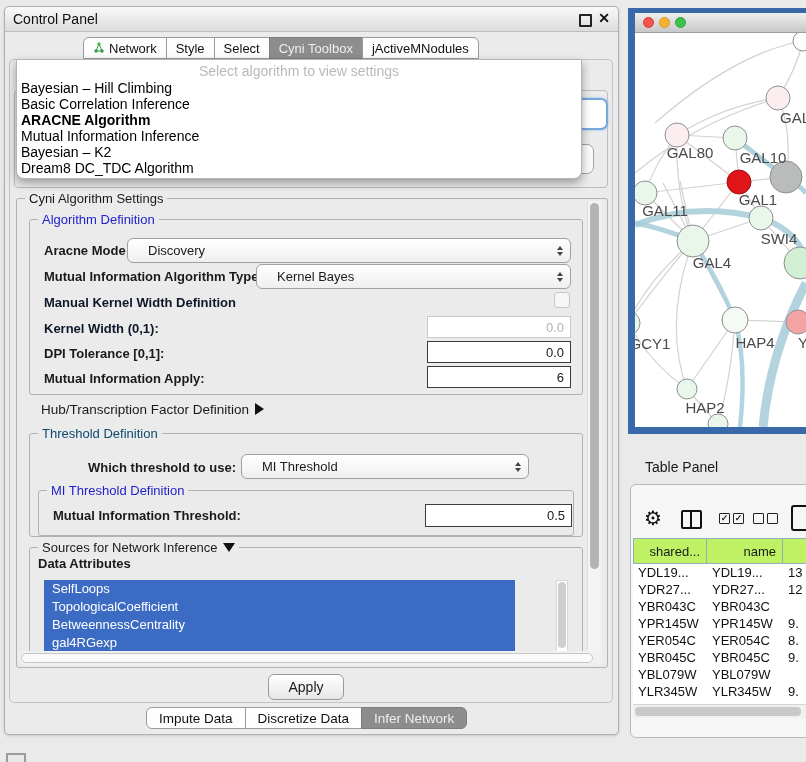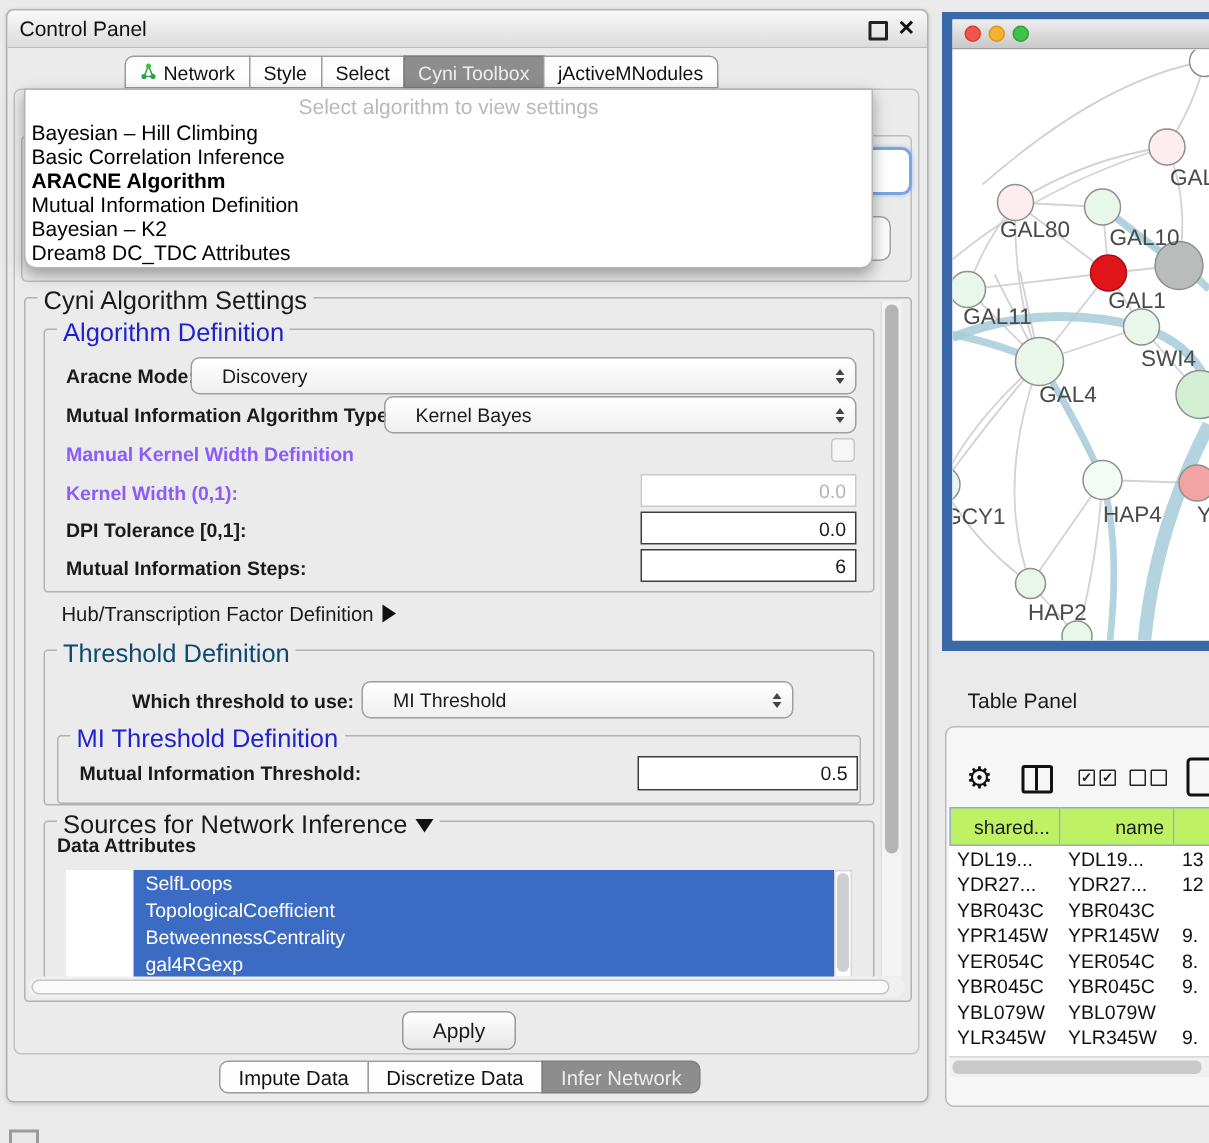"Mutual Information Definition" div.dd-item { text: Definition -> Inference }
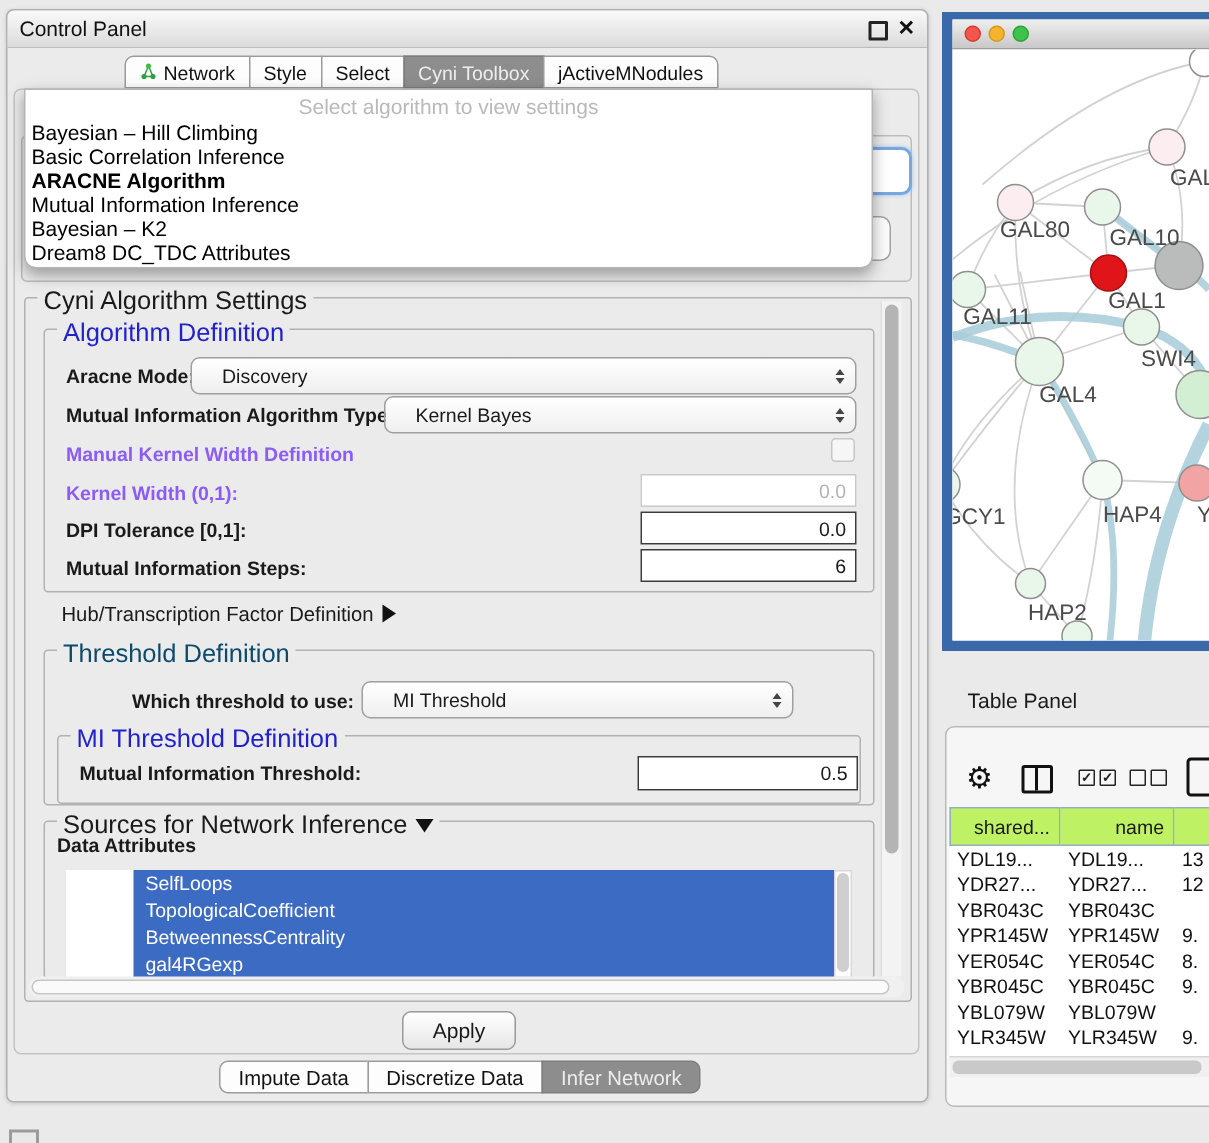"Dream8 DC_TDC Attributes" div.dd-item { text: Attributes -> Algorithm }
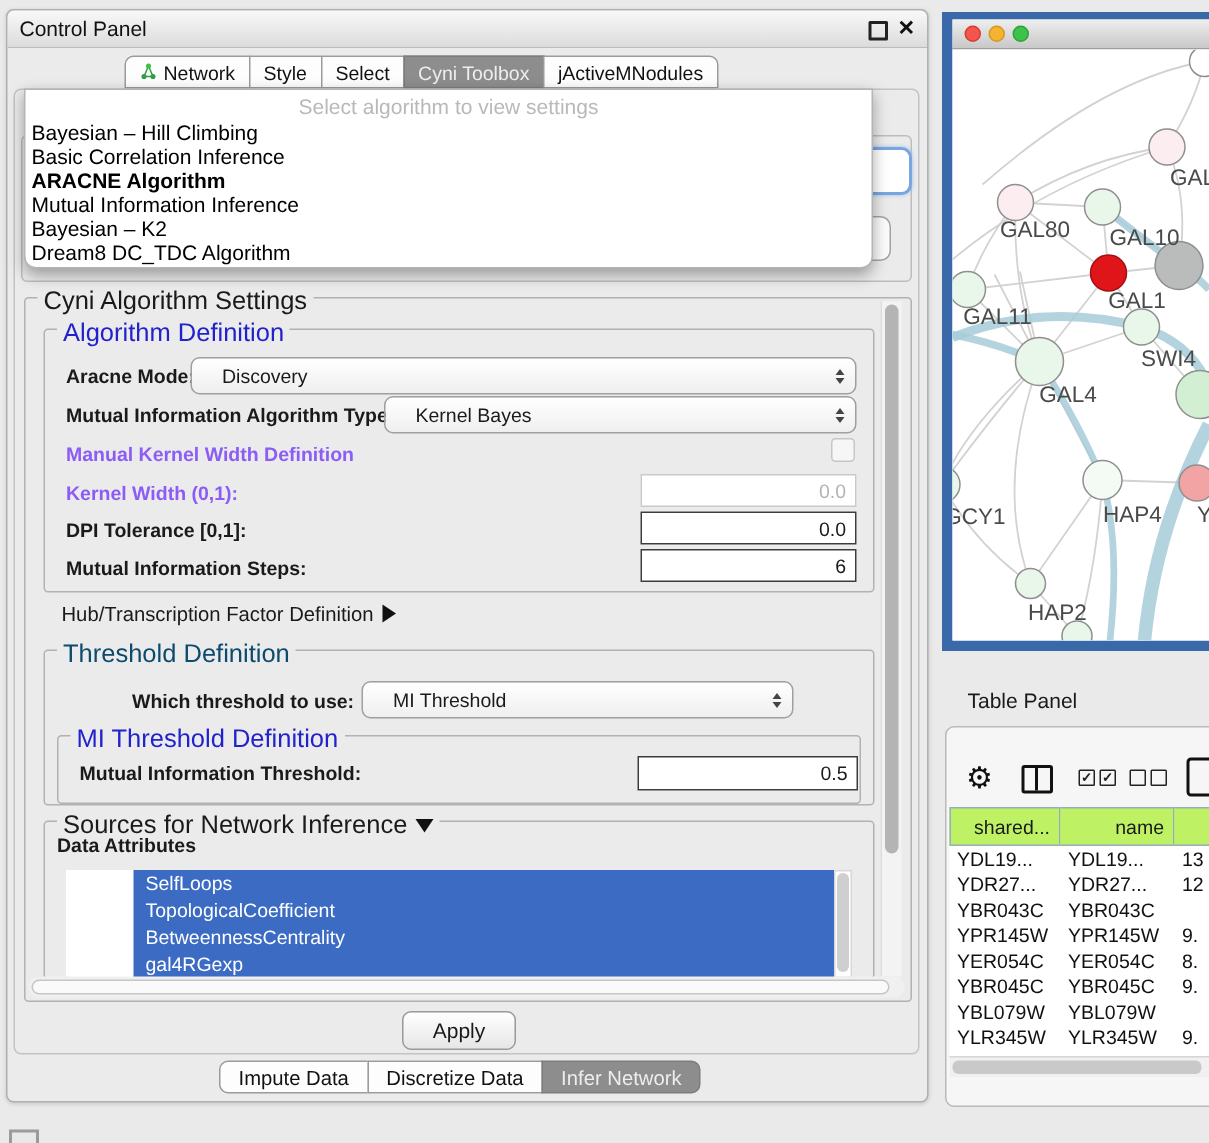"Cyni Algorithm Settings" .legend { font-size: 17px -> 13px }
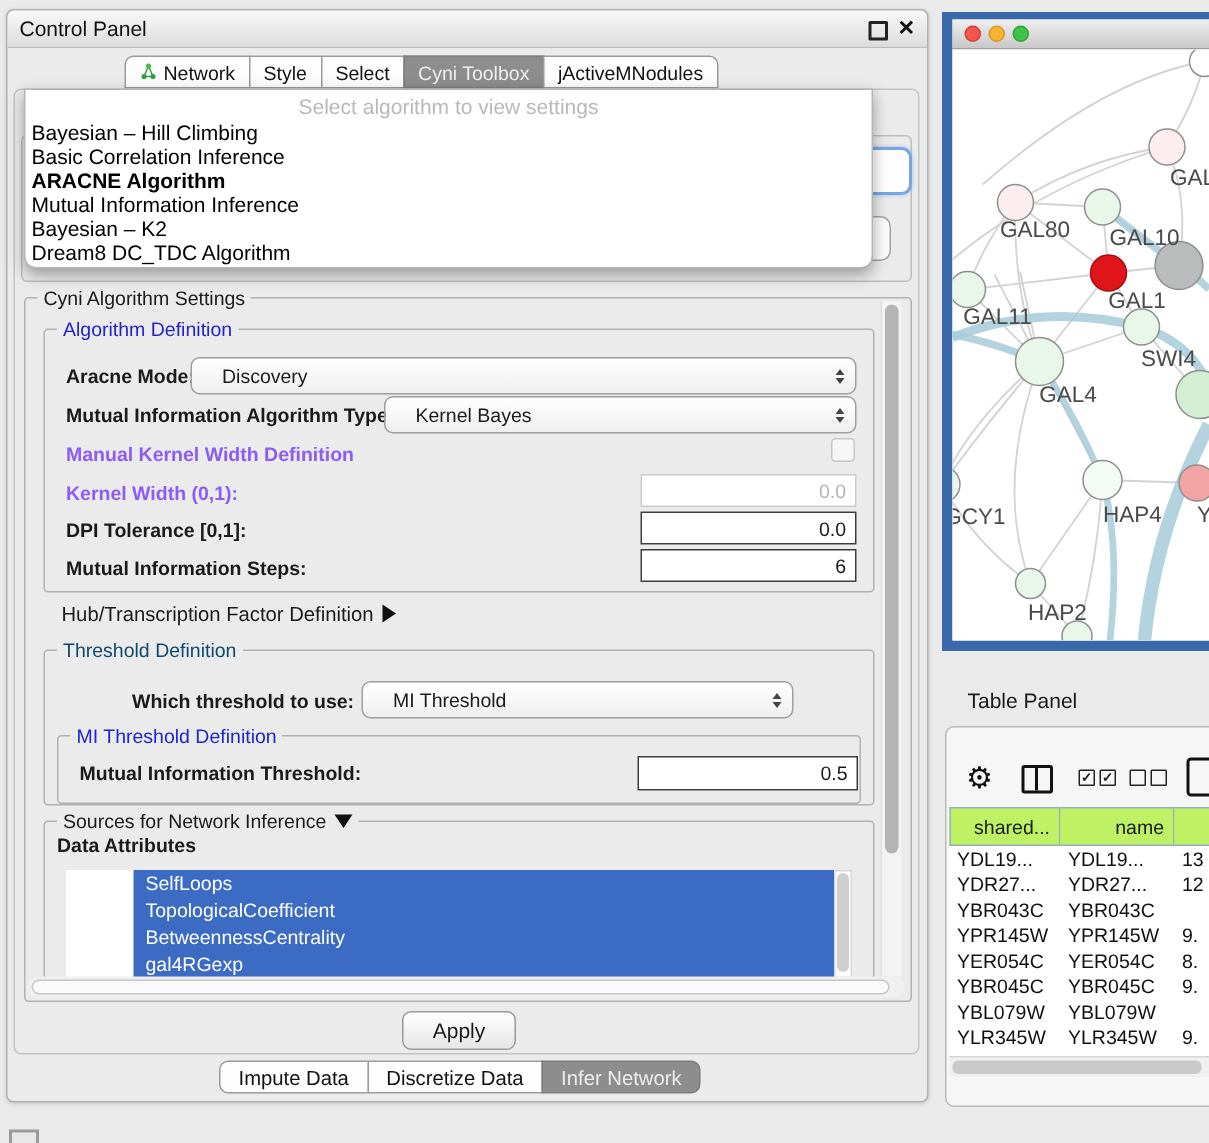"Manual Kernel Width Definition" .lbl.dis { color: #8b5cf6 -> #0f172a }
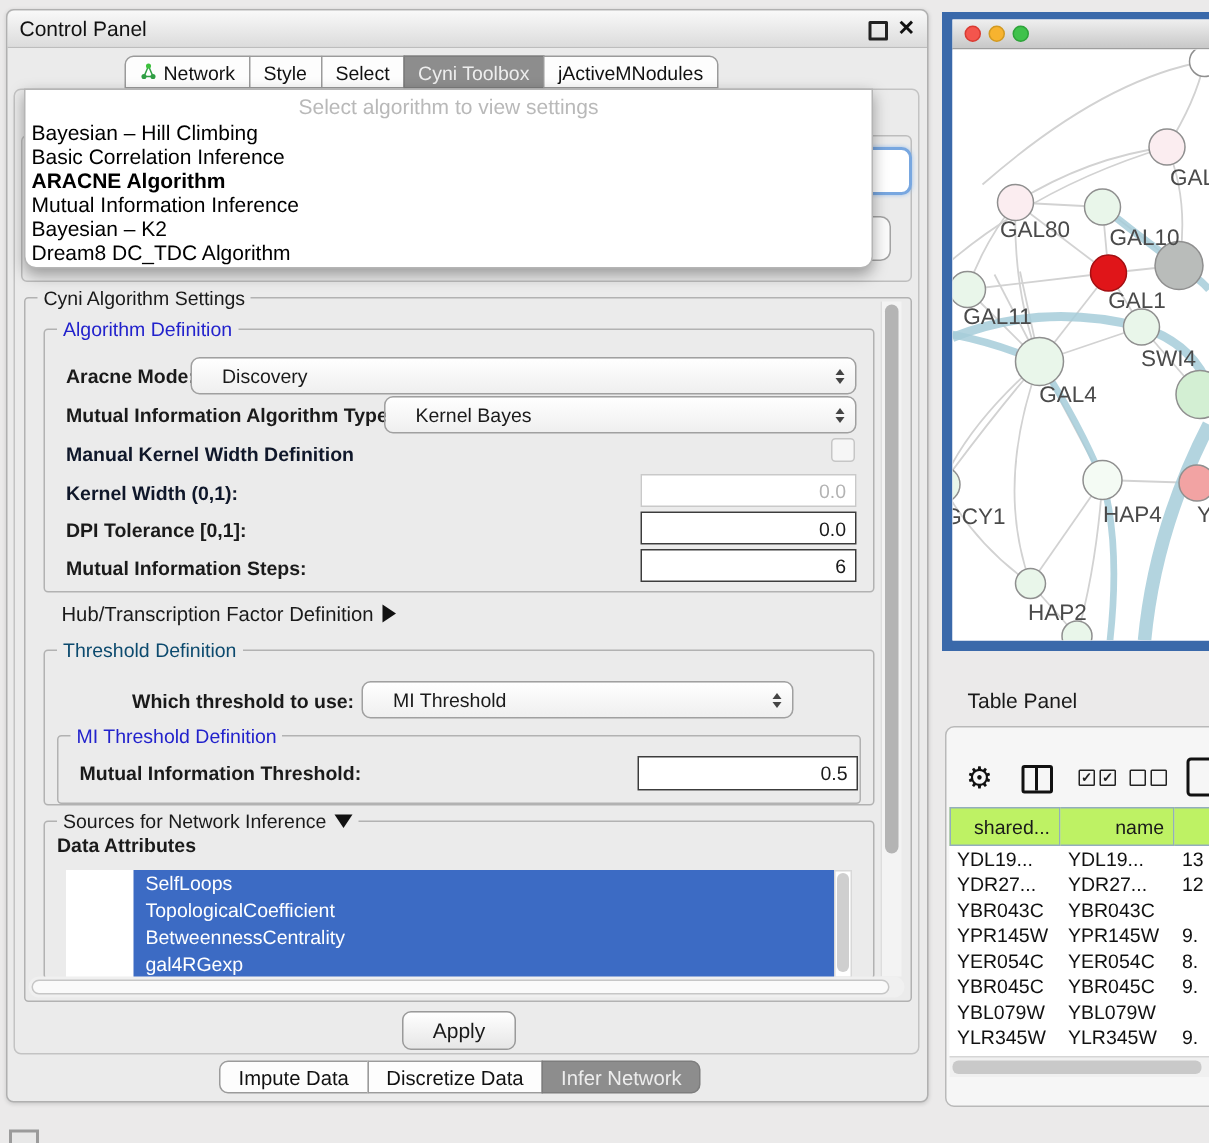"Mutual Information Steps:" span.lbl { text: Steps -> Apply }
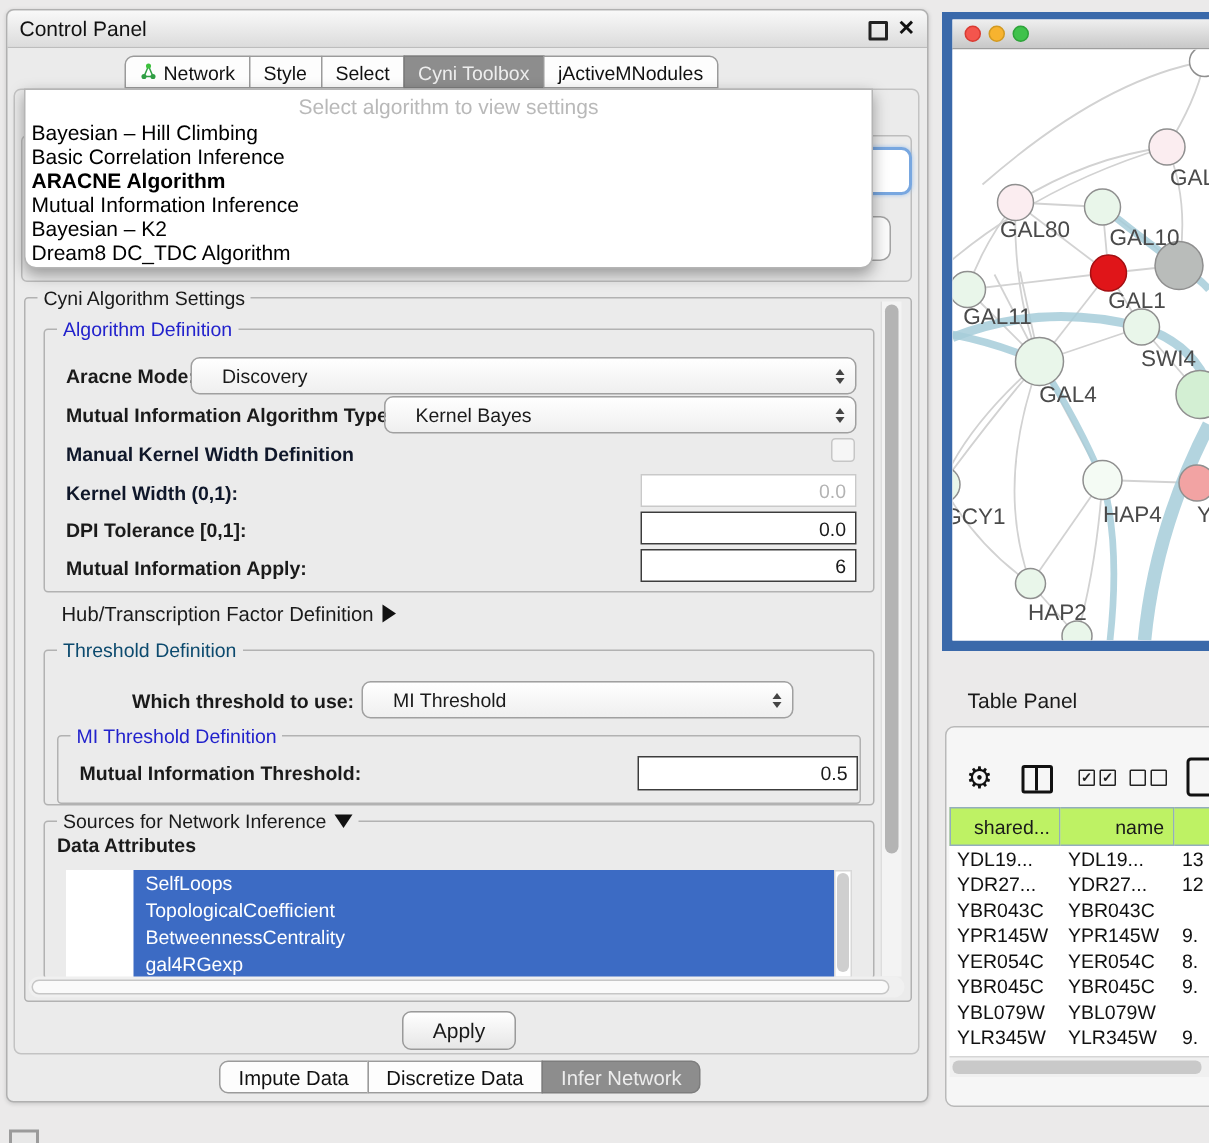"SelfLoops" div.attr-list { padding-left: 45px -> none }
